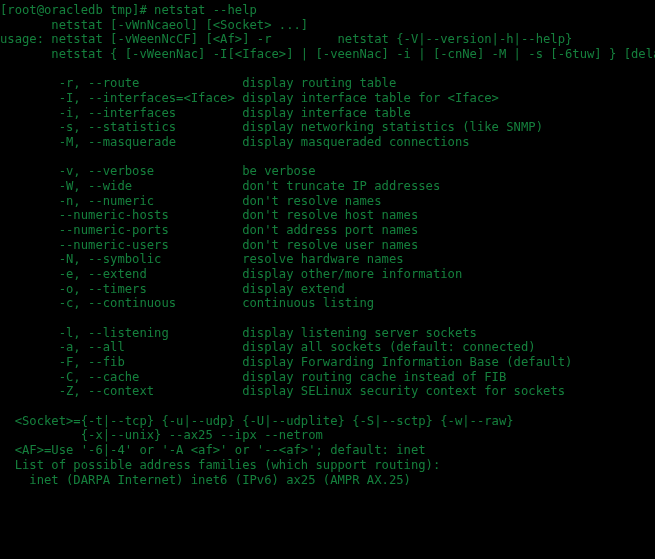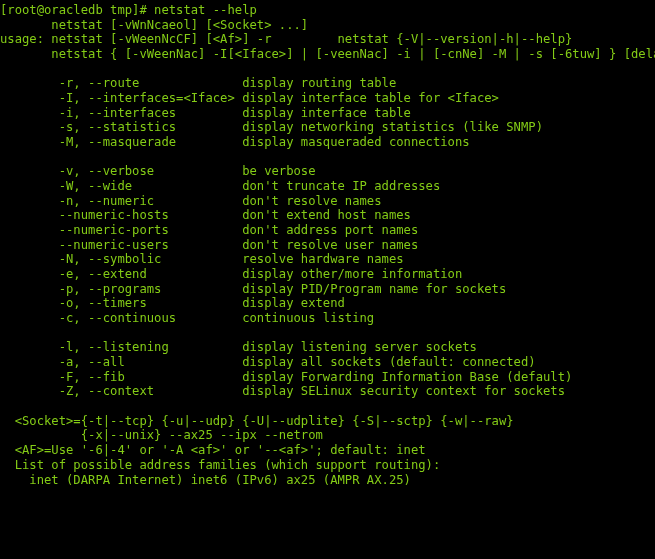"[root@oracledb tmp]# netstat --help" #terminal { color: #84cc16 -> #15803d }
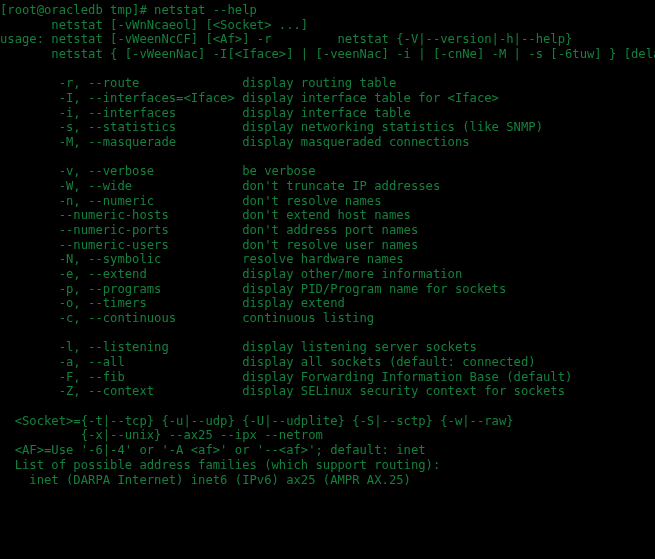"--numeric-hosts don't extend host names" div.line { text: extend -> resolve }
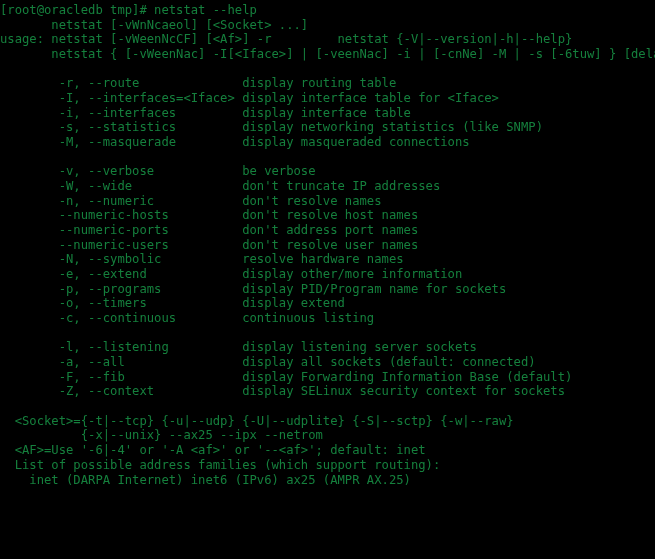"-p, --programs display PID/Program name" div.line { html: <div> -p, --programs display PID/Program name for sockets</div> -> none }
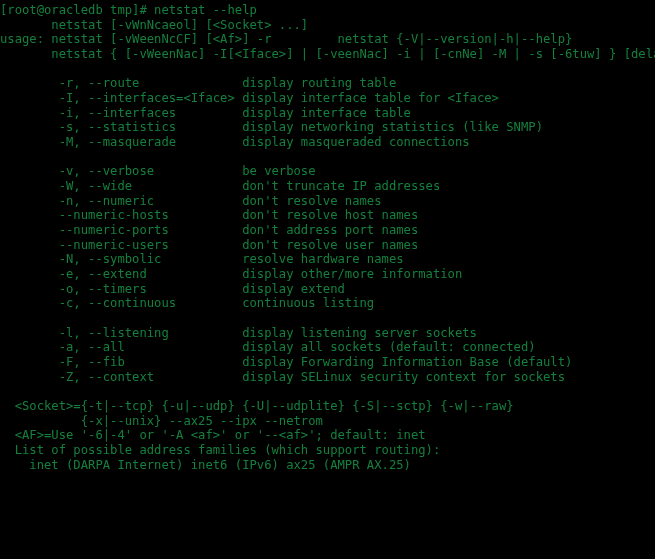"-C, --cache display routing cache" div.line { html: none -> <div> -C, --cache display routing cache instead of FIB</div> }
